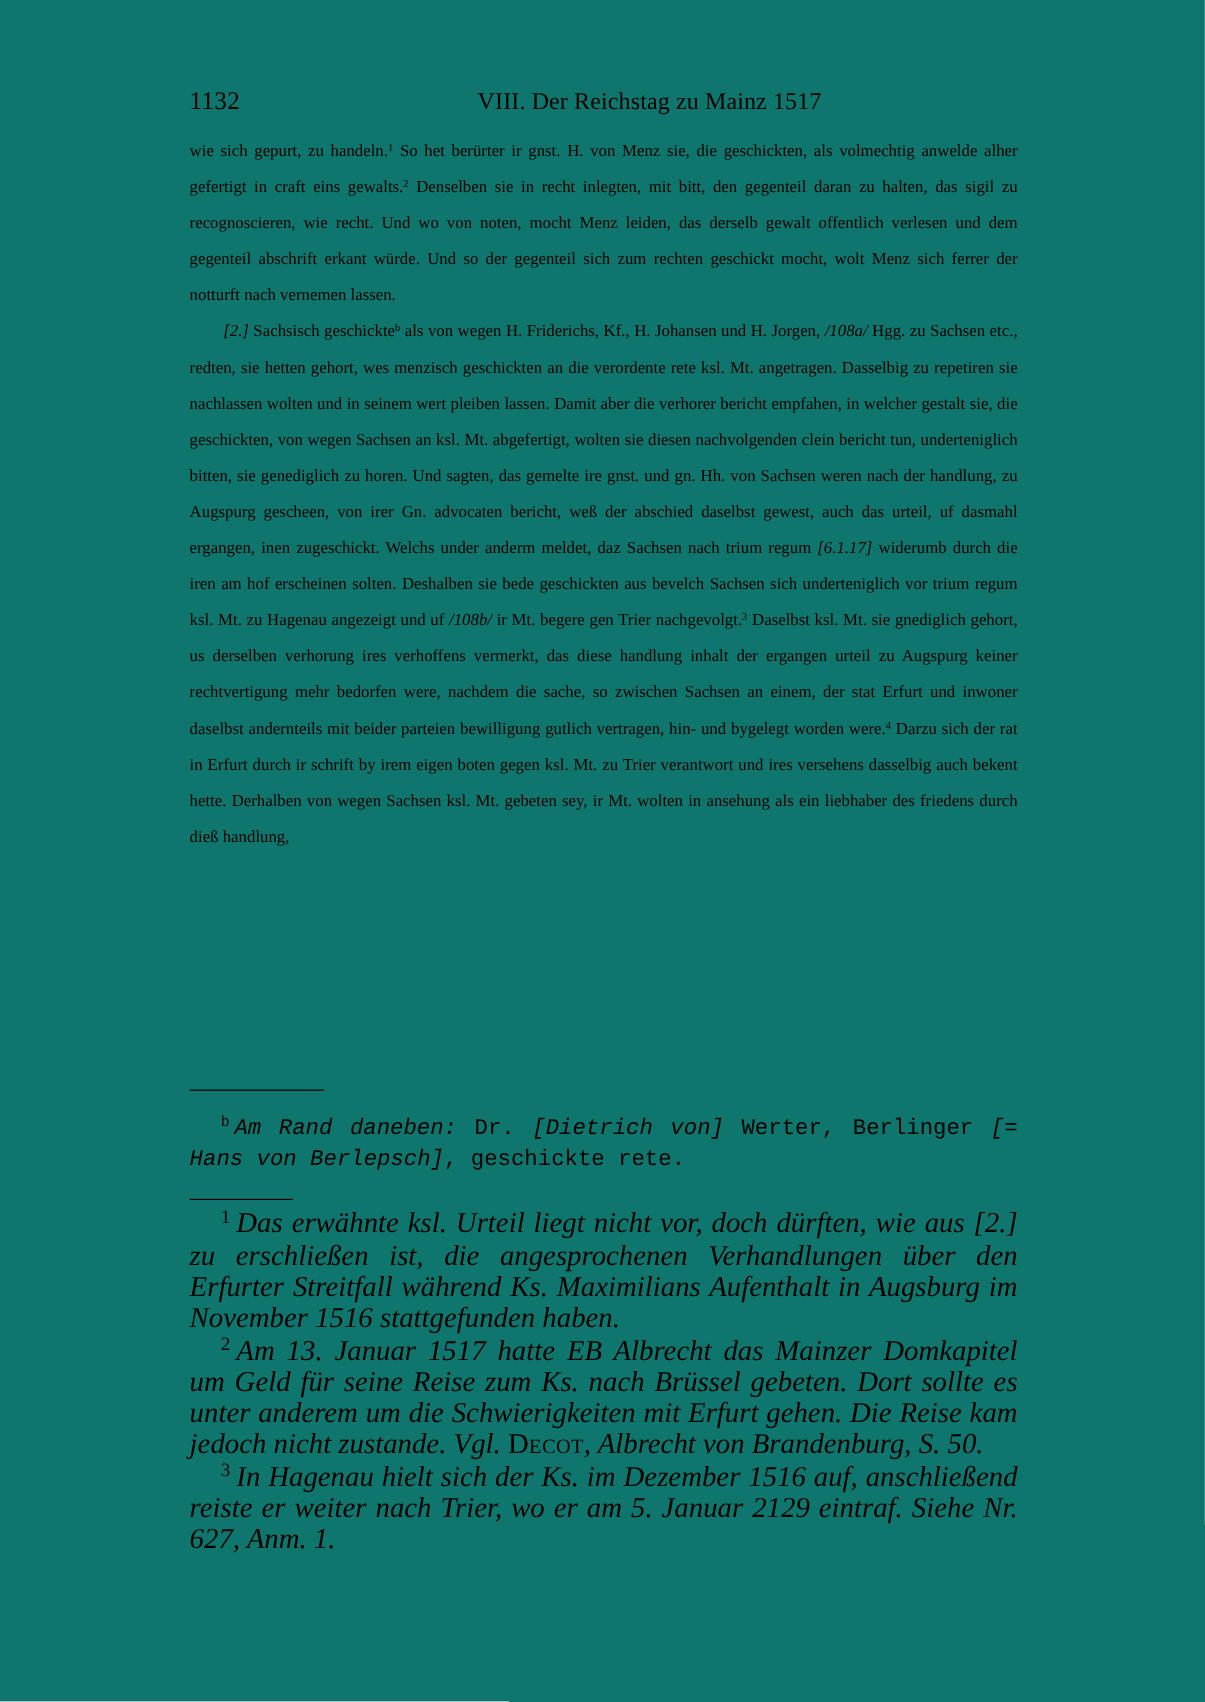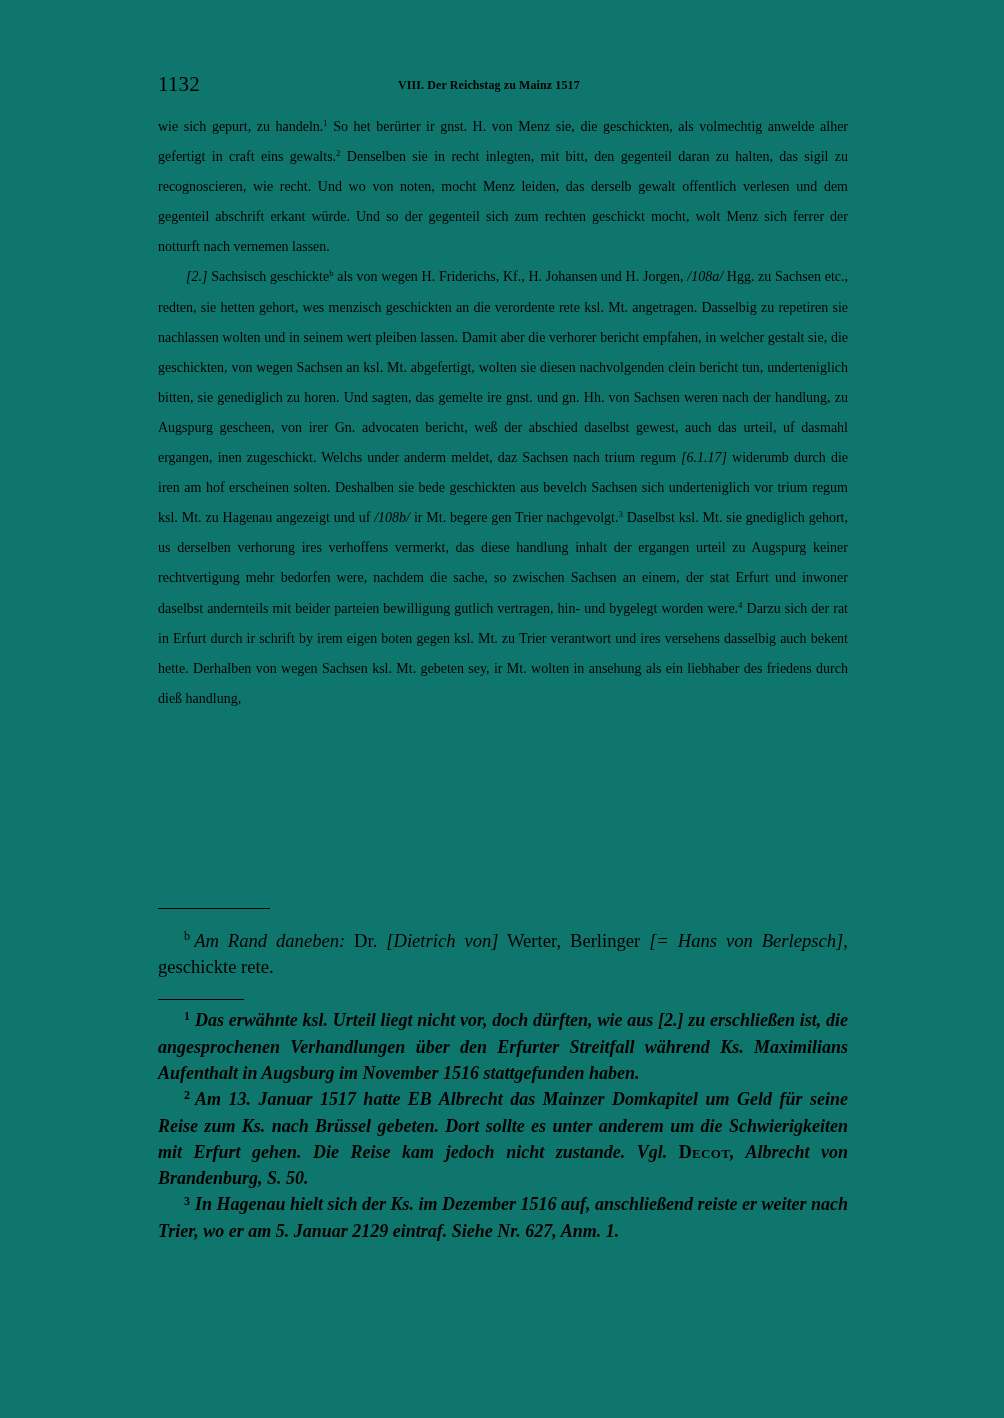"VIII. Der Reichstag zu Mainz" .runtitle { font-size: 12px -> 20px; font-weight: bold -> none }
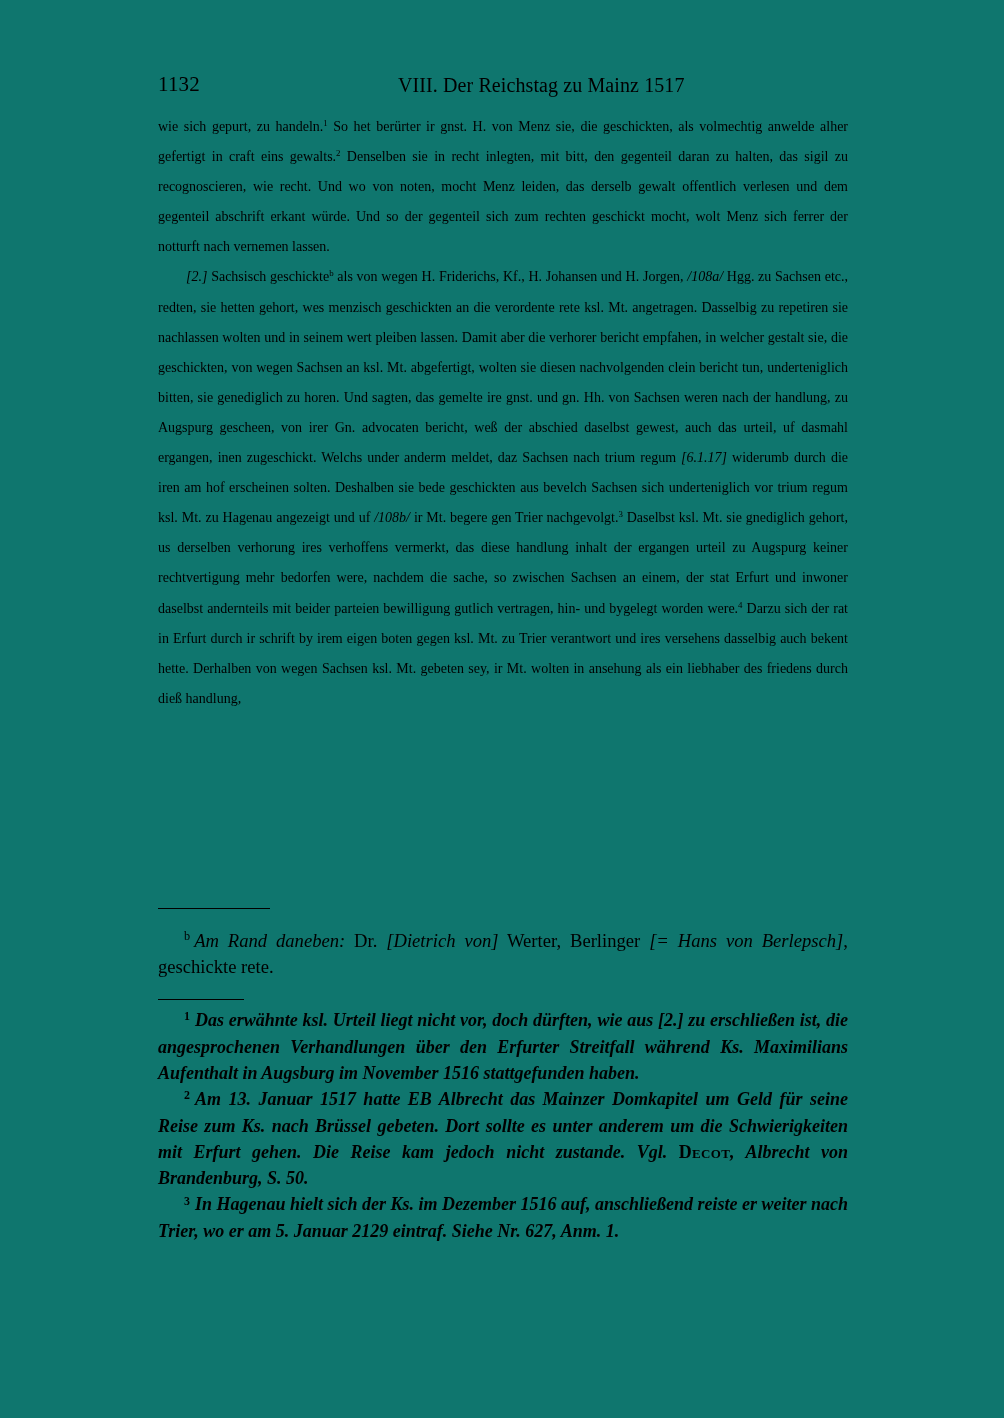"b Am Rand daneben: Dr." .varnote { font-family: none -> Liberation Mono, monospace }
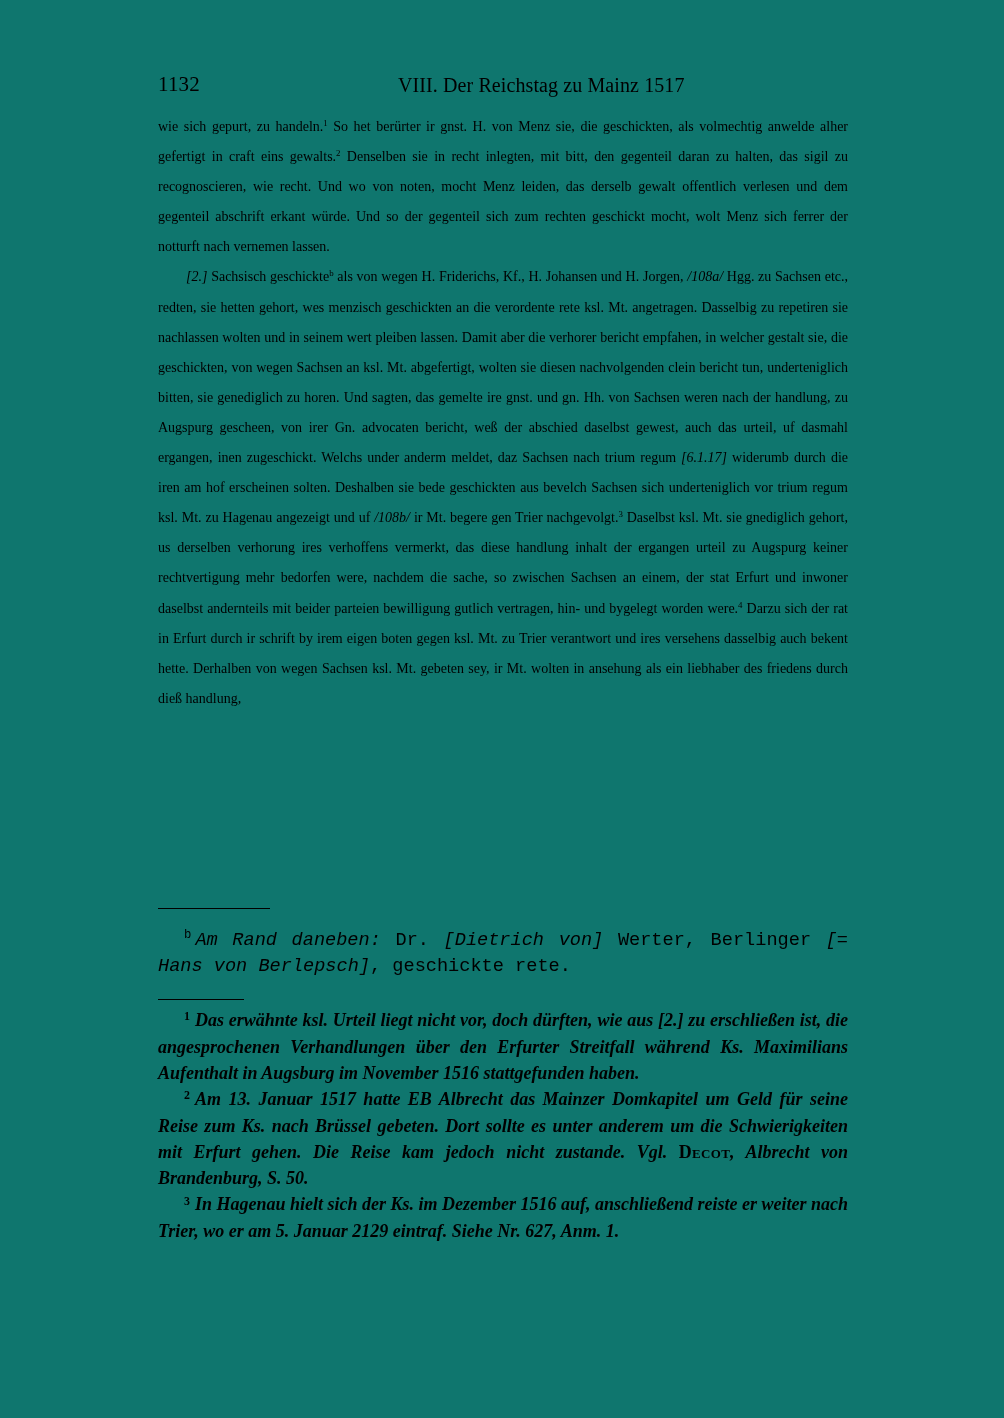"1 Das erwähnte ksl. Urteil" .fn { font-size: 18px -> 24px; font-weight: bold -> none }
